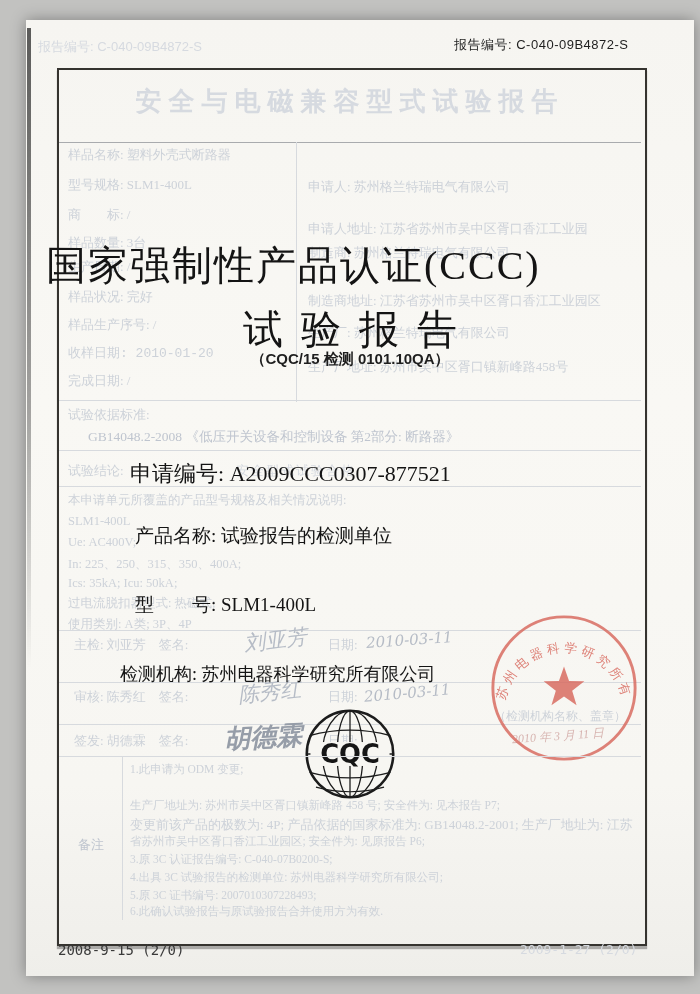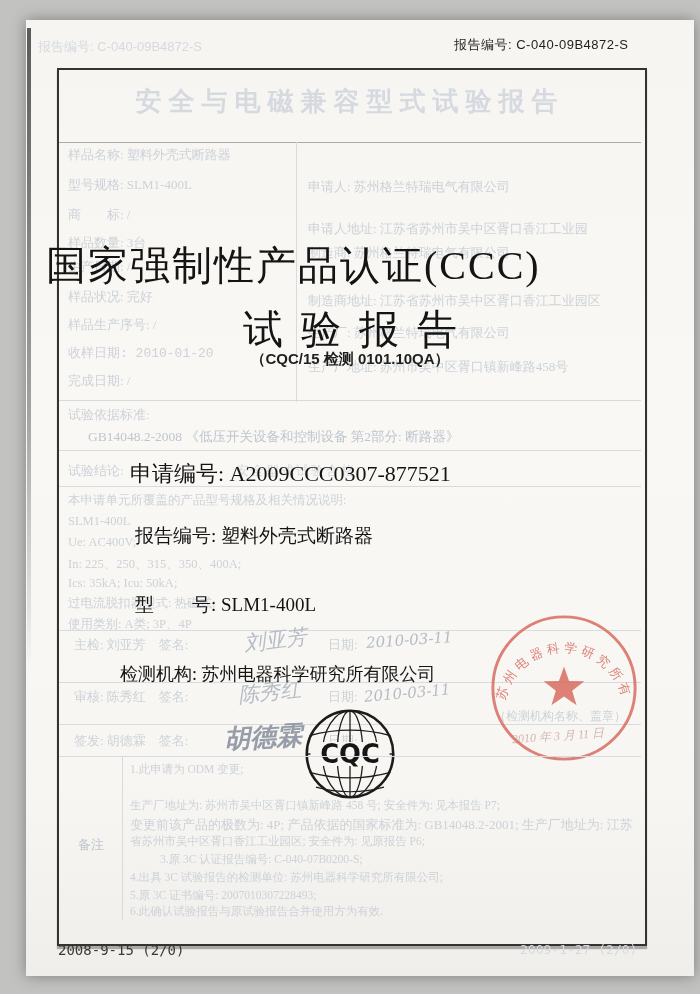"报告编号: 塑料外壳式断路器" div.abs { text: 报告编号: 塑料外壳式断路器 -> 产品名称: 试验报告的检测单位 }
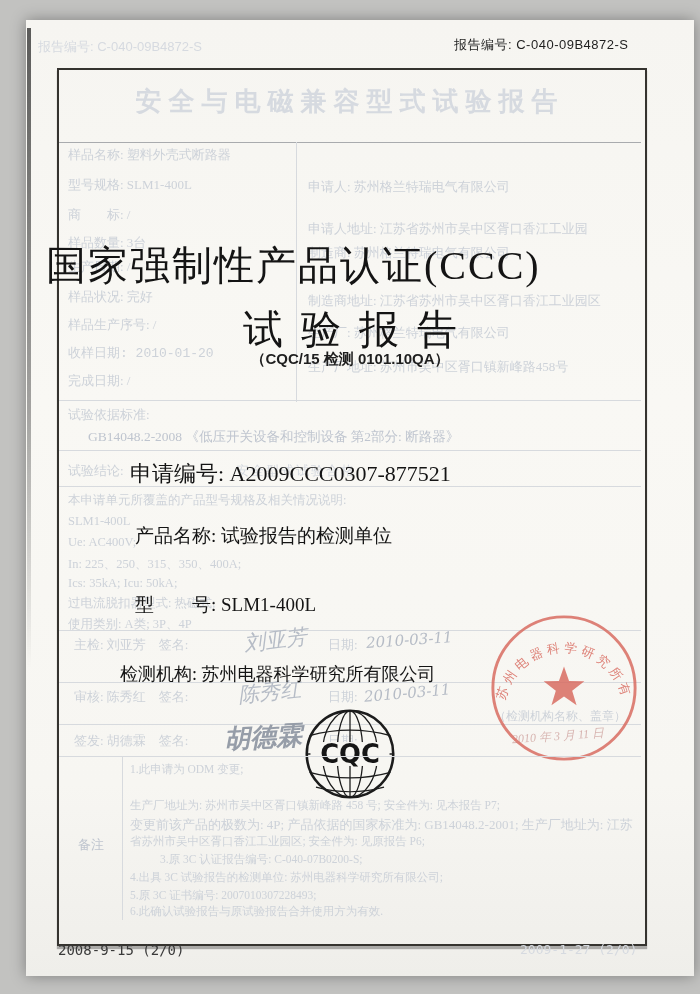"3.原 3C 认证报告编号: C-040-07B0200-S;" div.abs { margin-left: 30px -> none }
